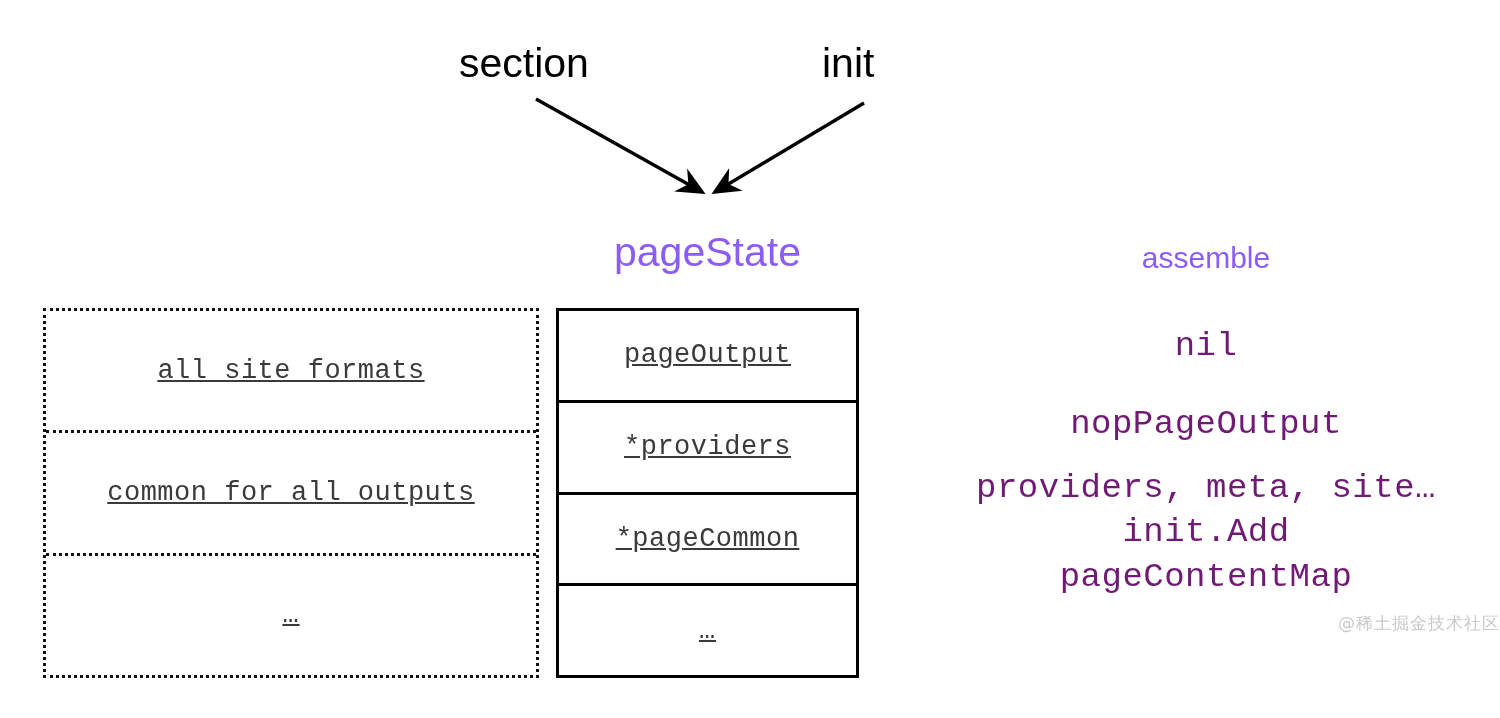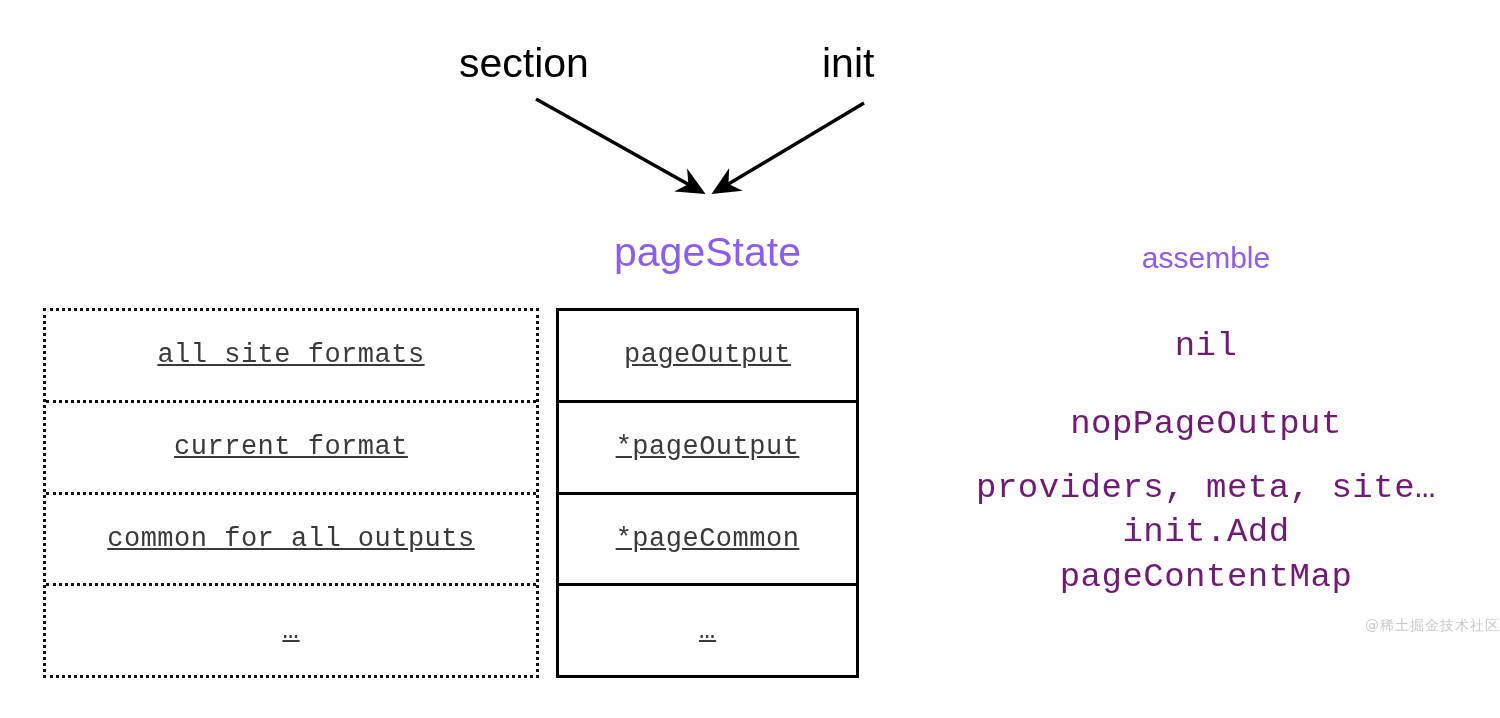"current format" div.cell { html: <div> <span>current format</span> </div> -> none }
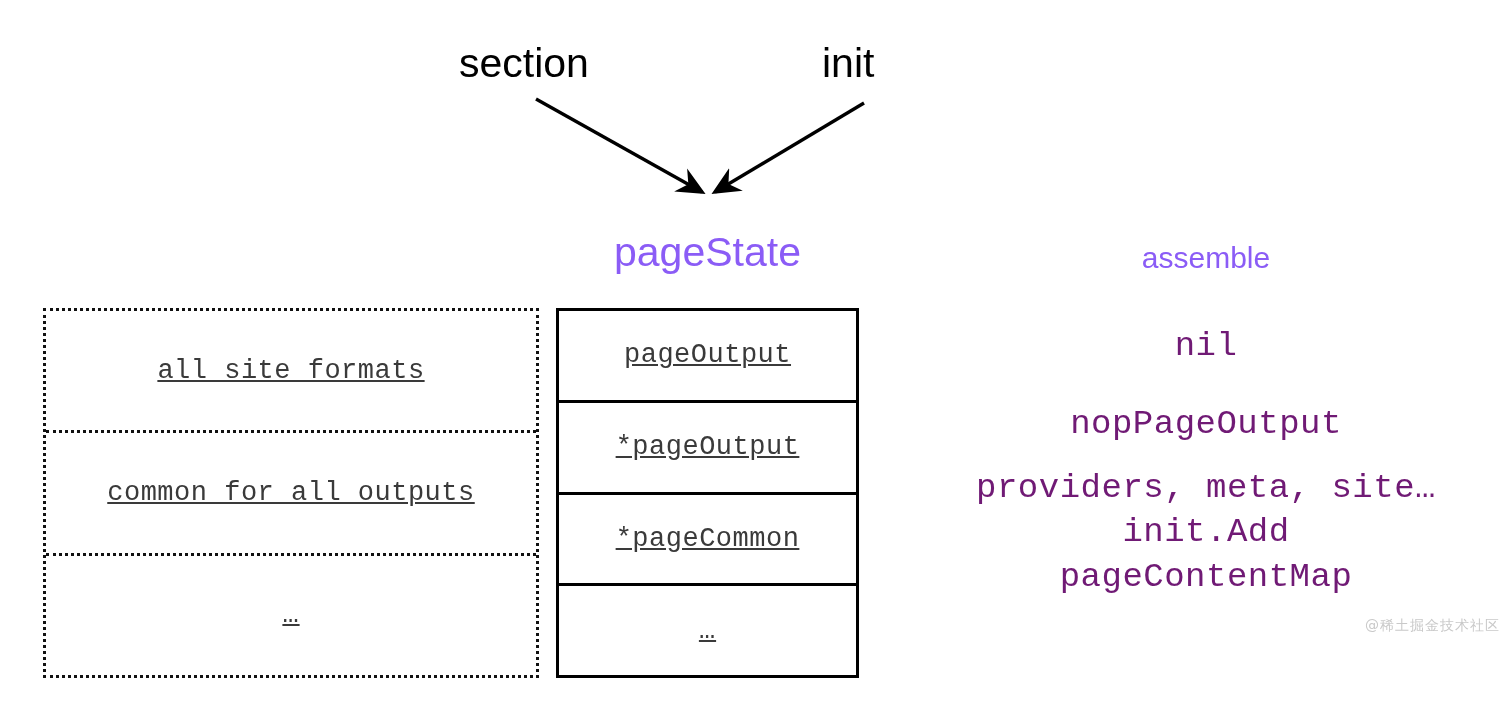"*pageOutput" span { text: pageOutput -> providers }
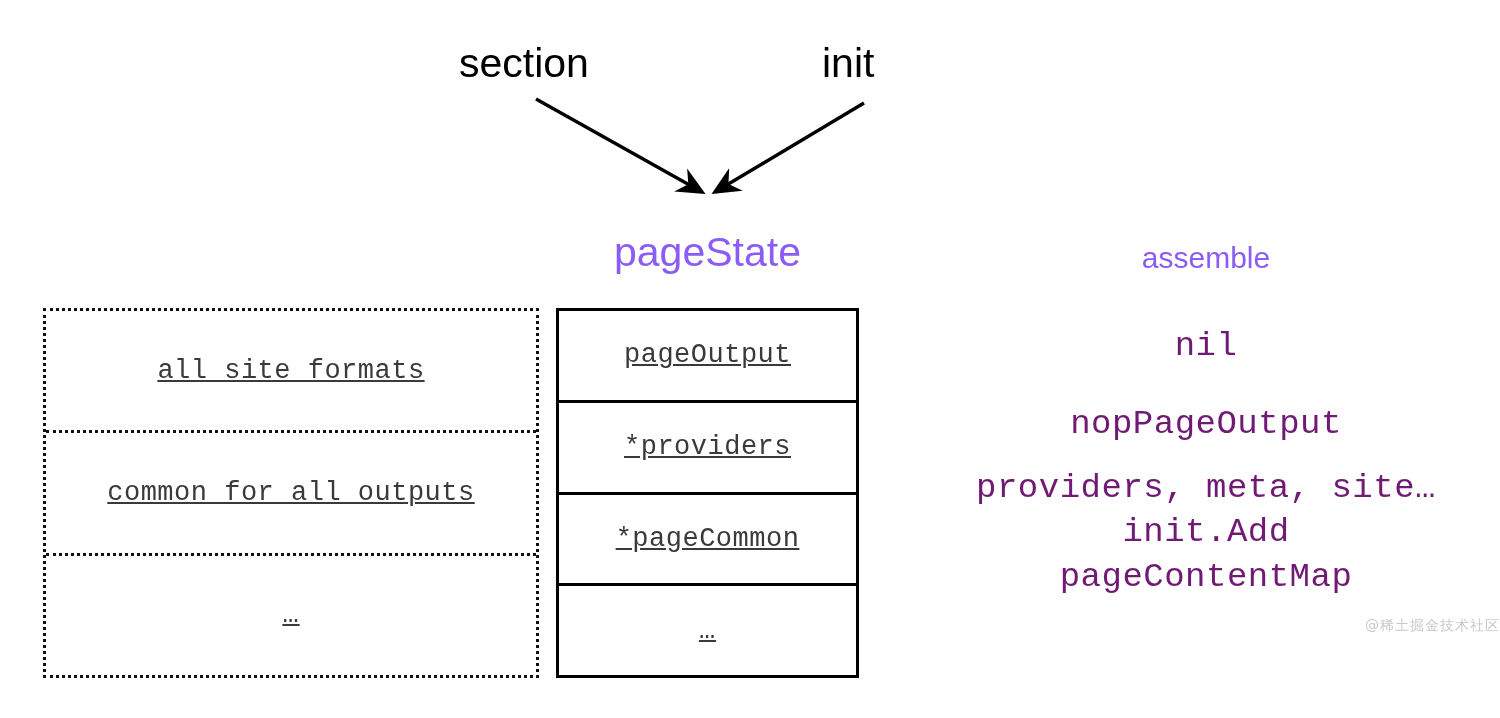"@稀土掘金技术社区" #watermark { font-size: 14px -> 17px }
